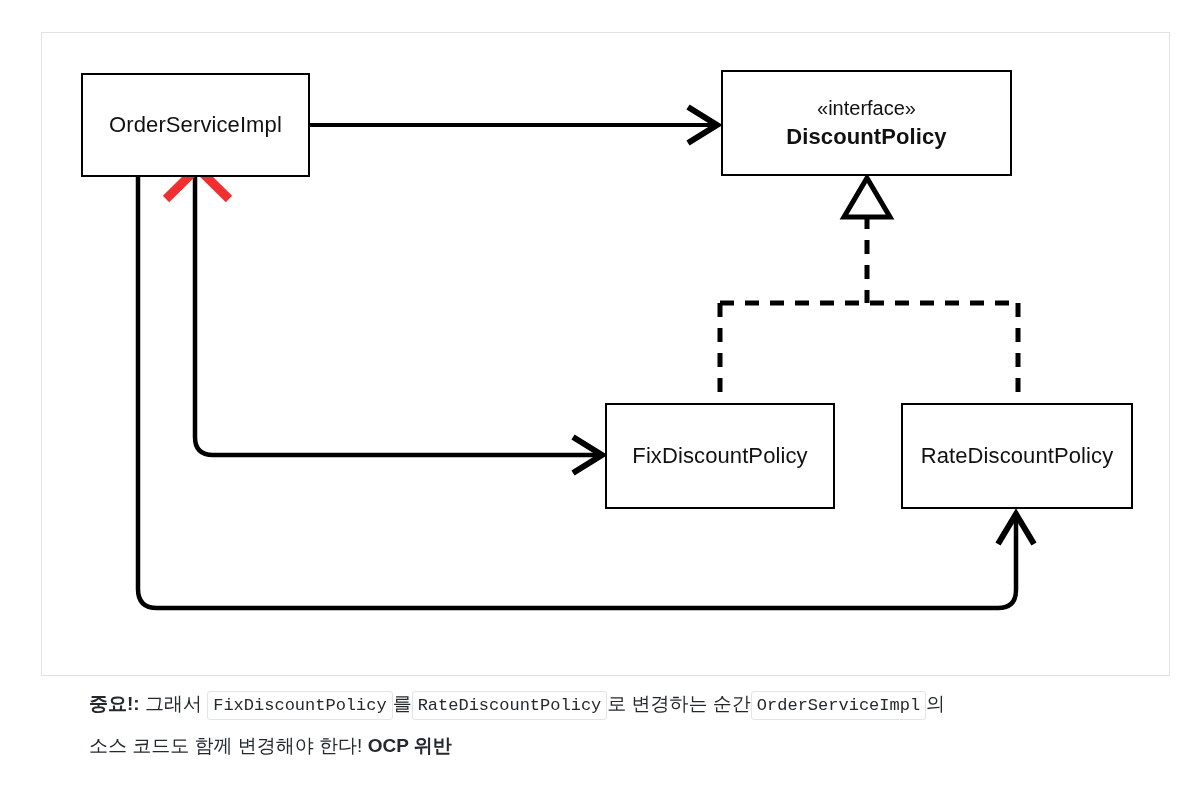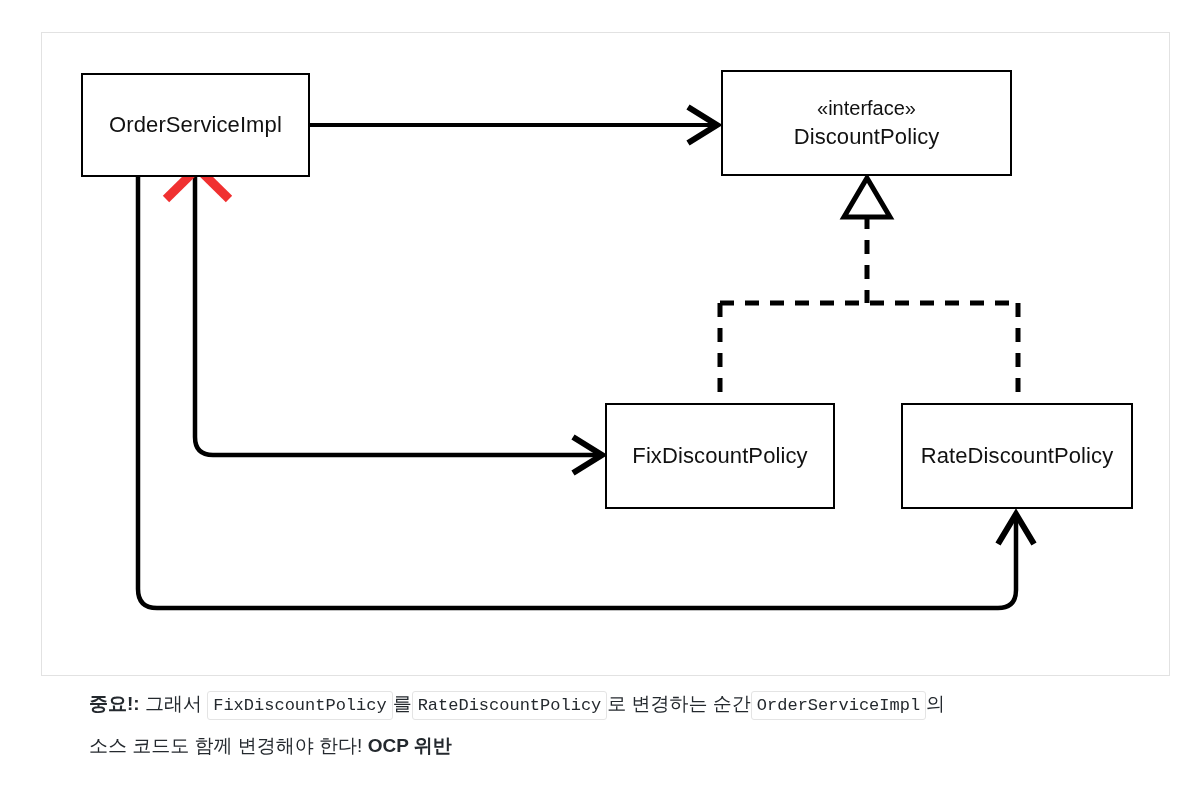"DiscountPolicy" .uml-name.bold { font-weight: normal -> bold }
